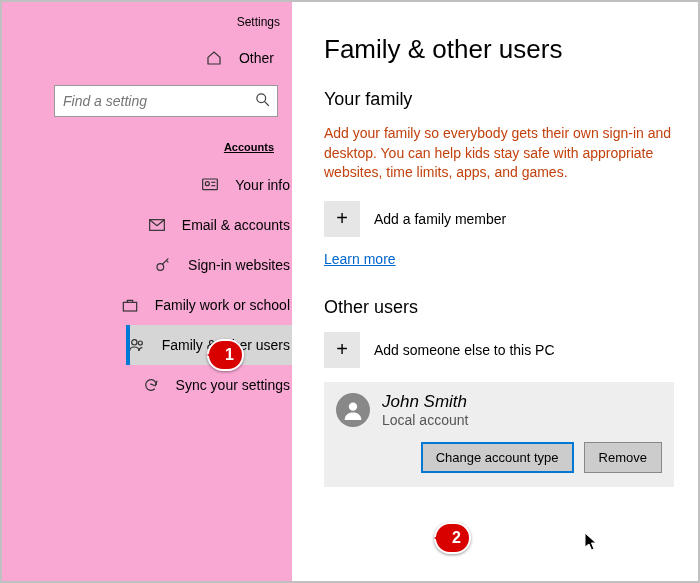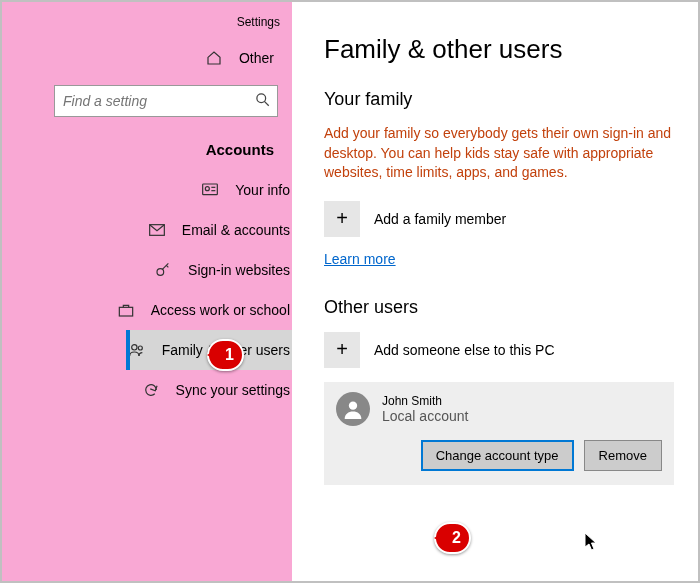"Accounts" .category { font-size: 15px -> 11px; text-decoration: none -> underline }
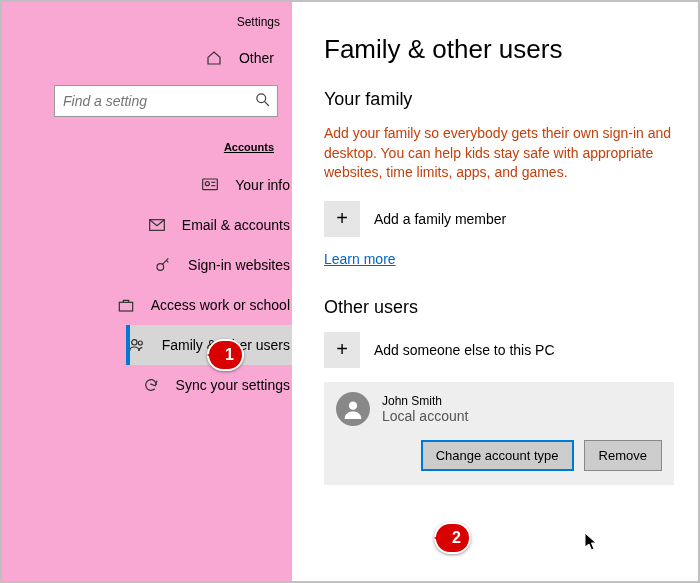"Access work or school" span { text: Access -> Family }
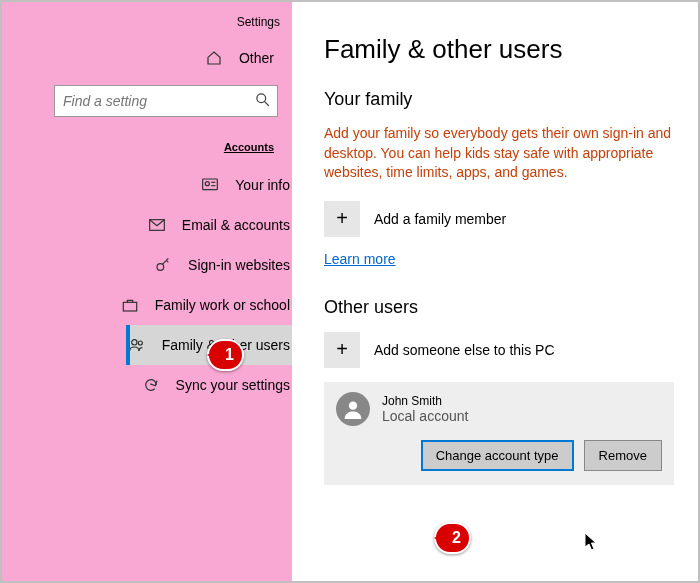"John Smith" .user-meta .name { font-size: 12px -> 17px; font-style: none -> italic }
